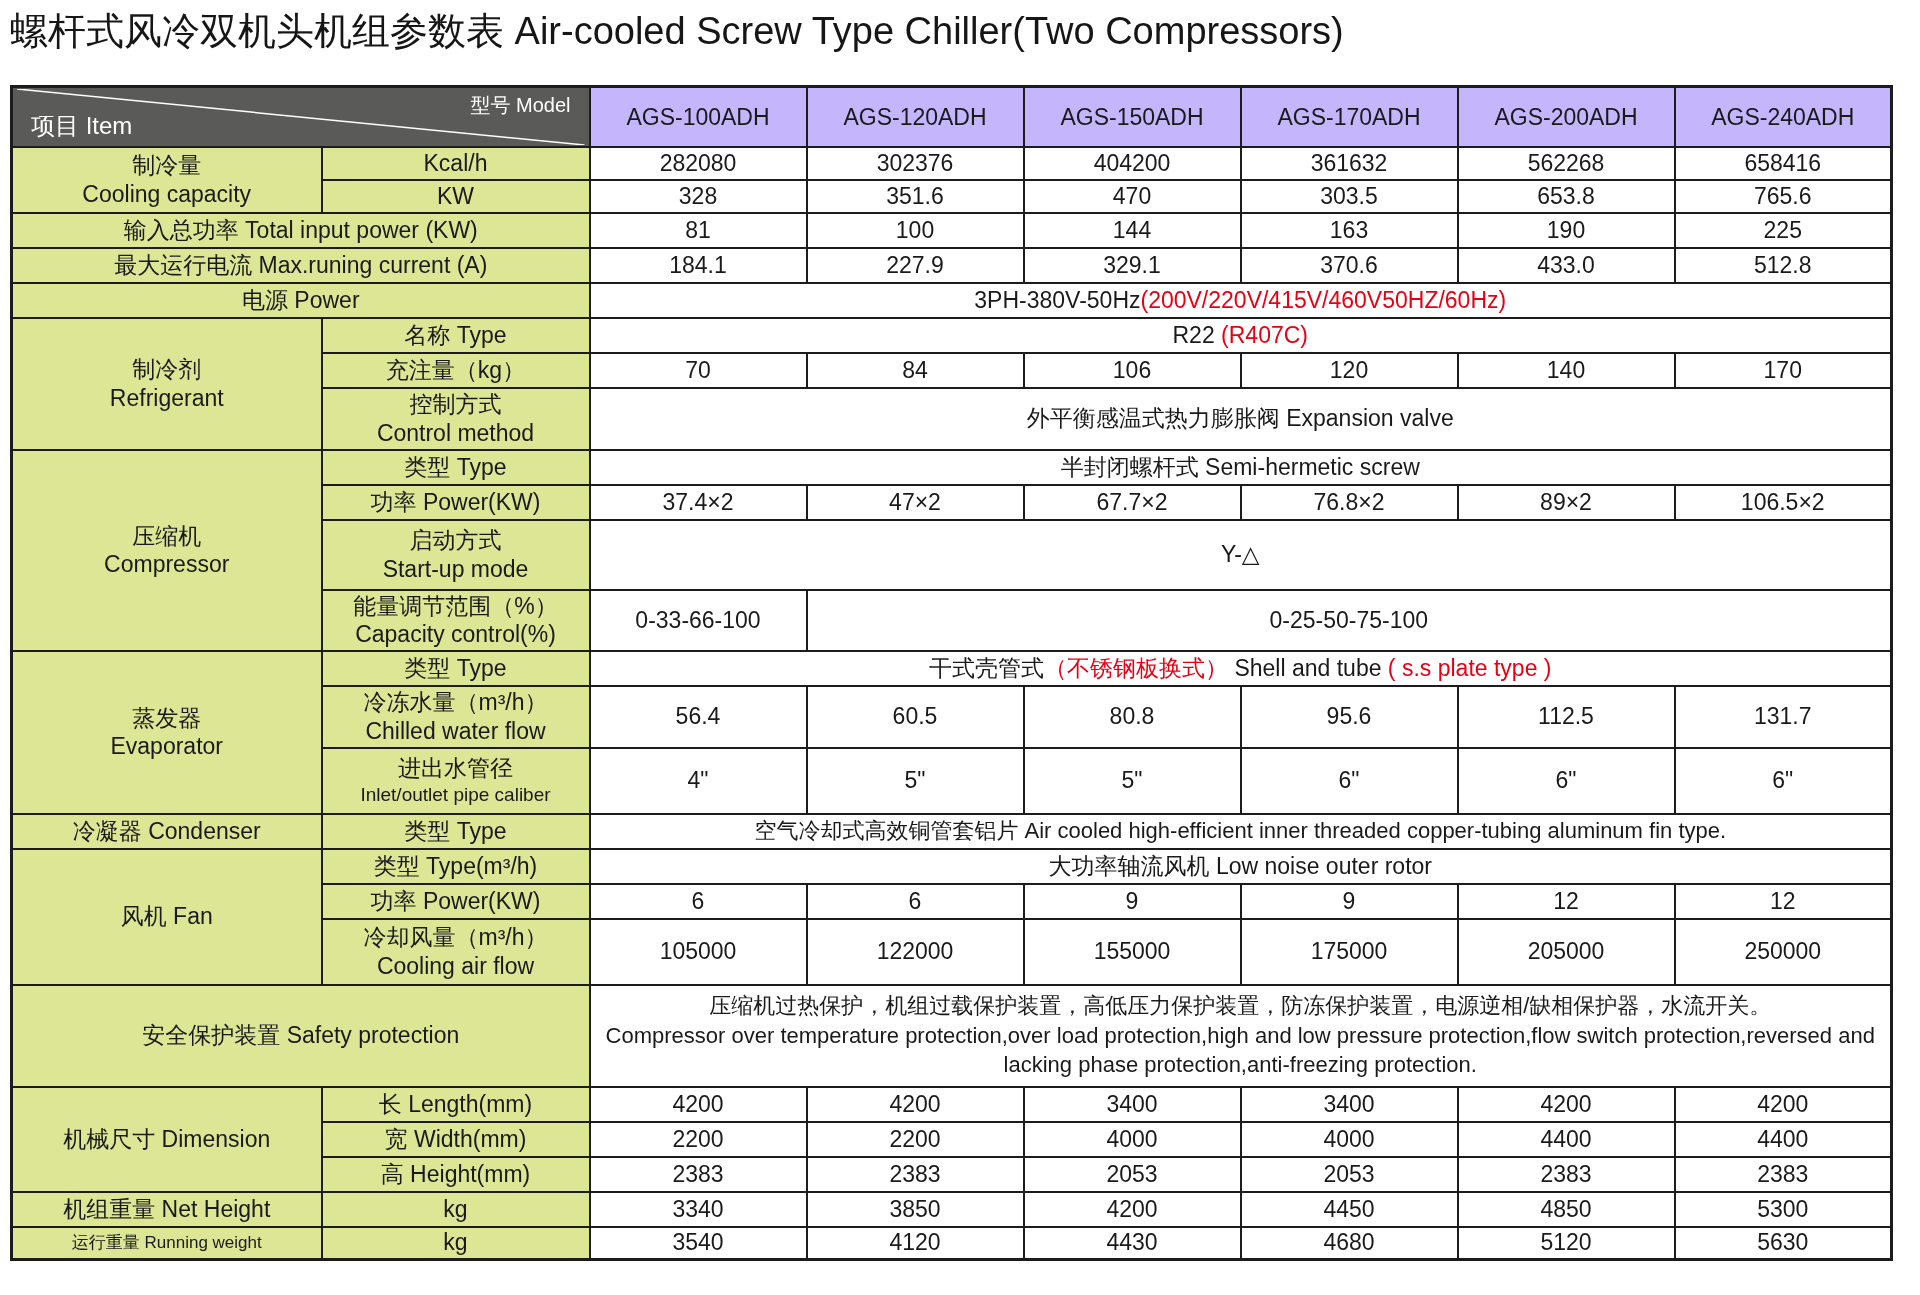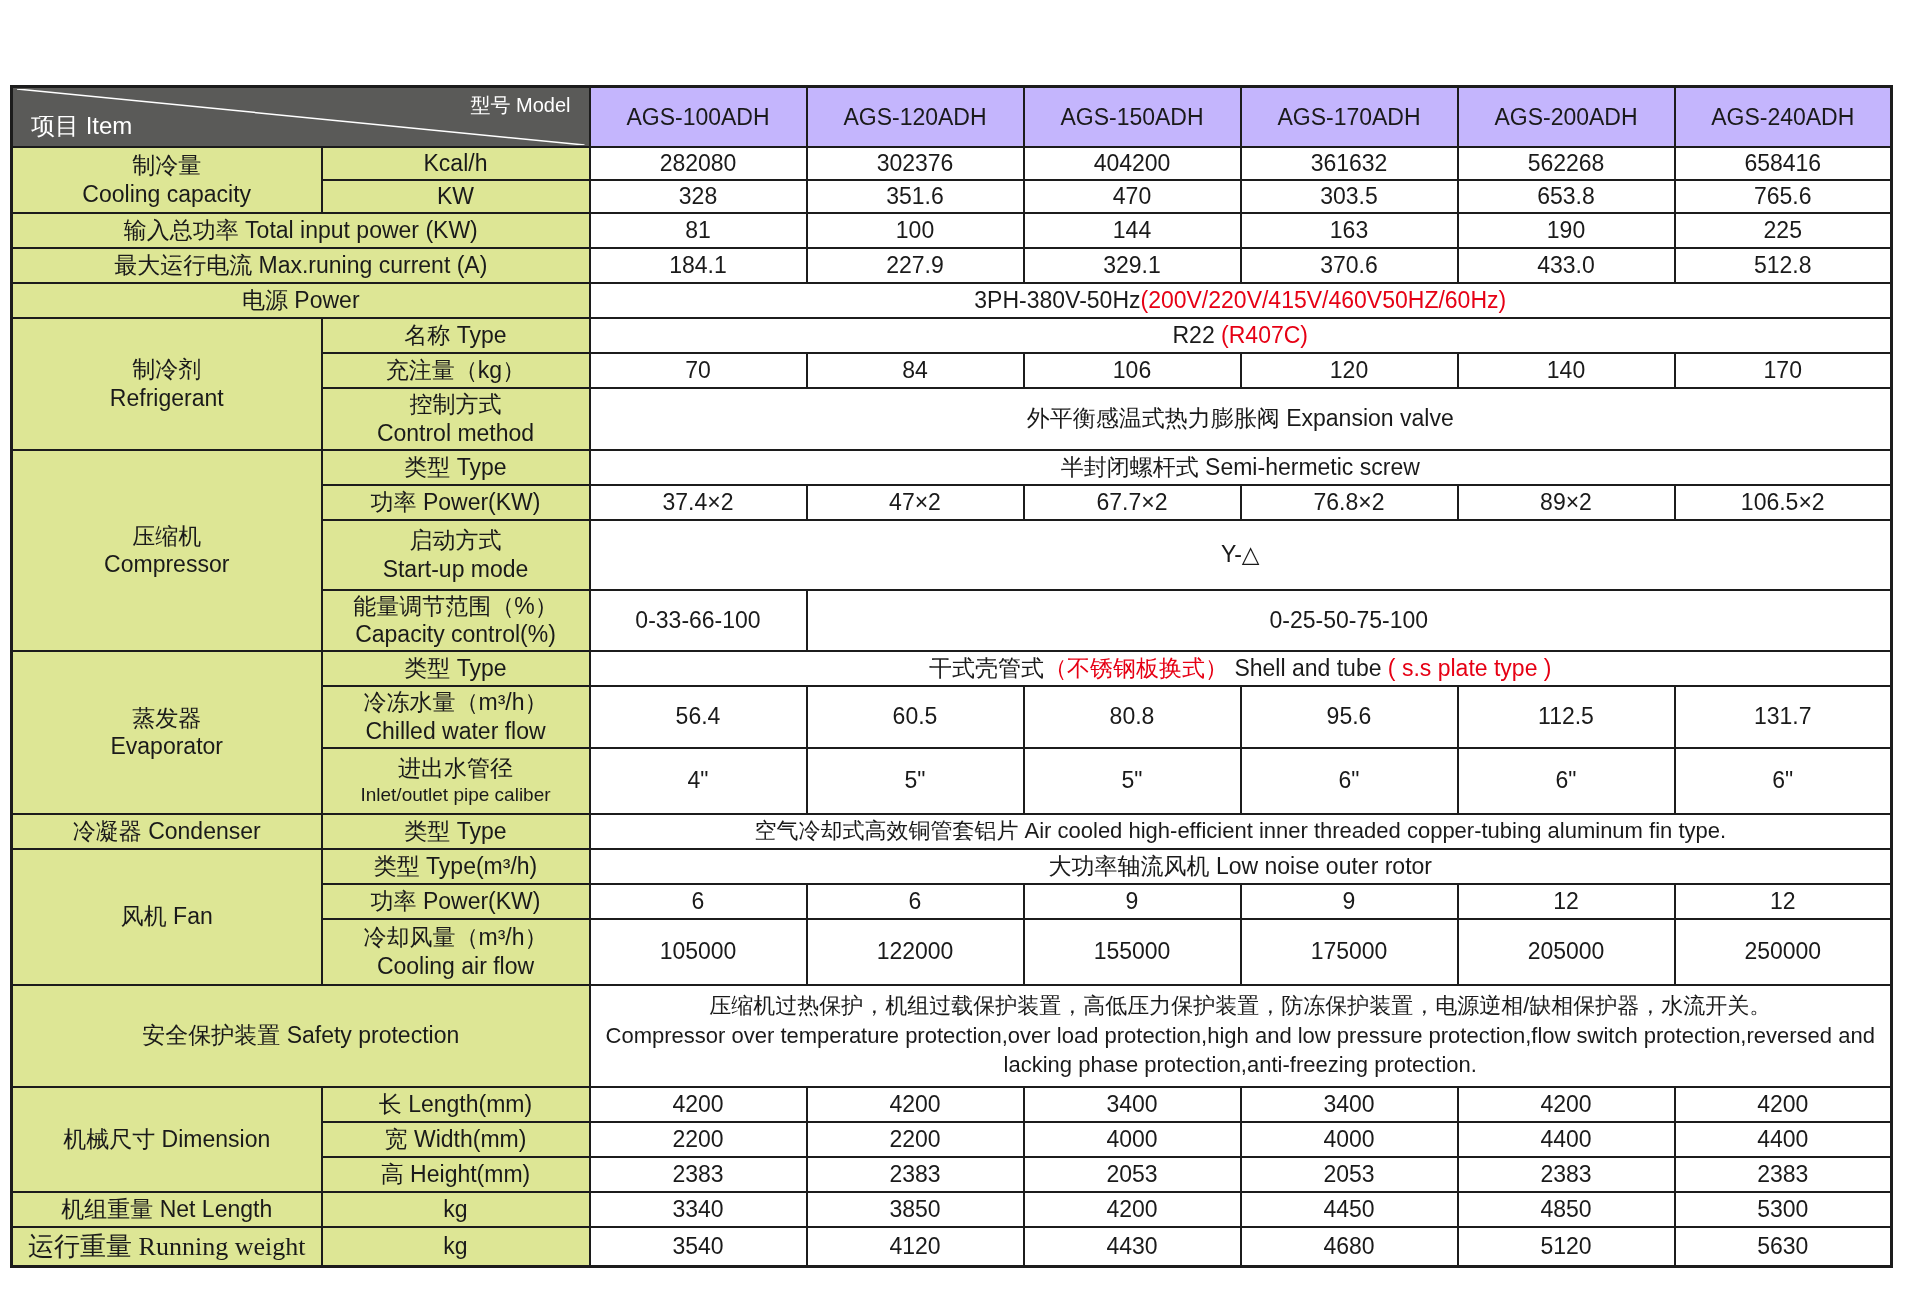"螺杆式风冷双机头机组参数表 Air-cooled Screw Type" div.title { html: none -> <div>螺杆式风冷双机头机组参数表 Air-cooled Screw Type Chiller(Two Compressors)</div> }
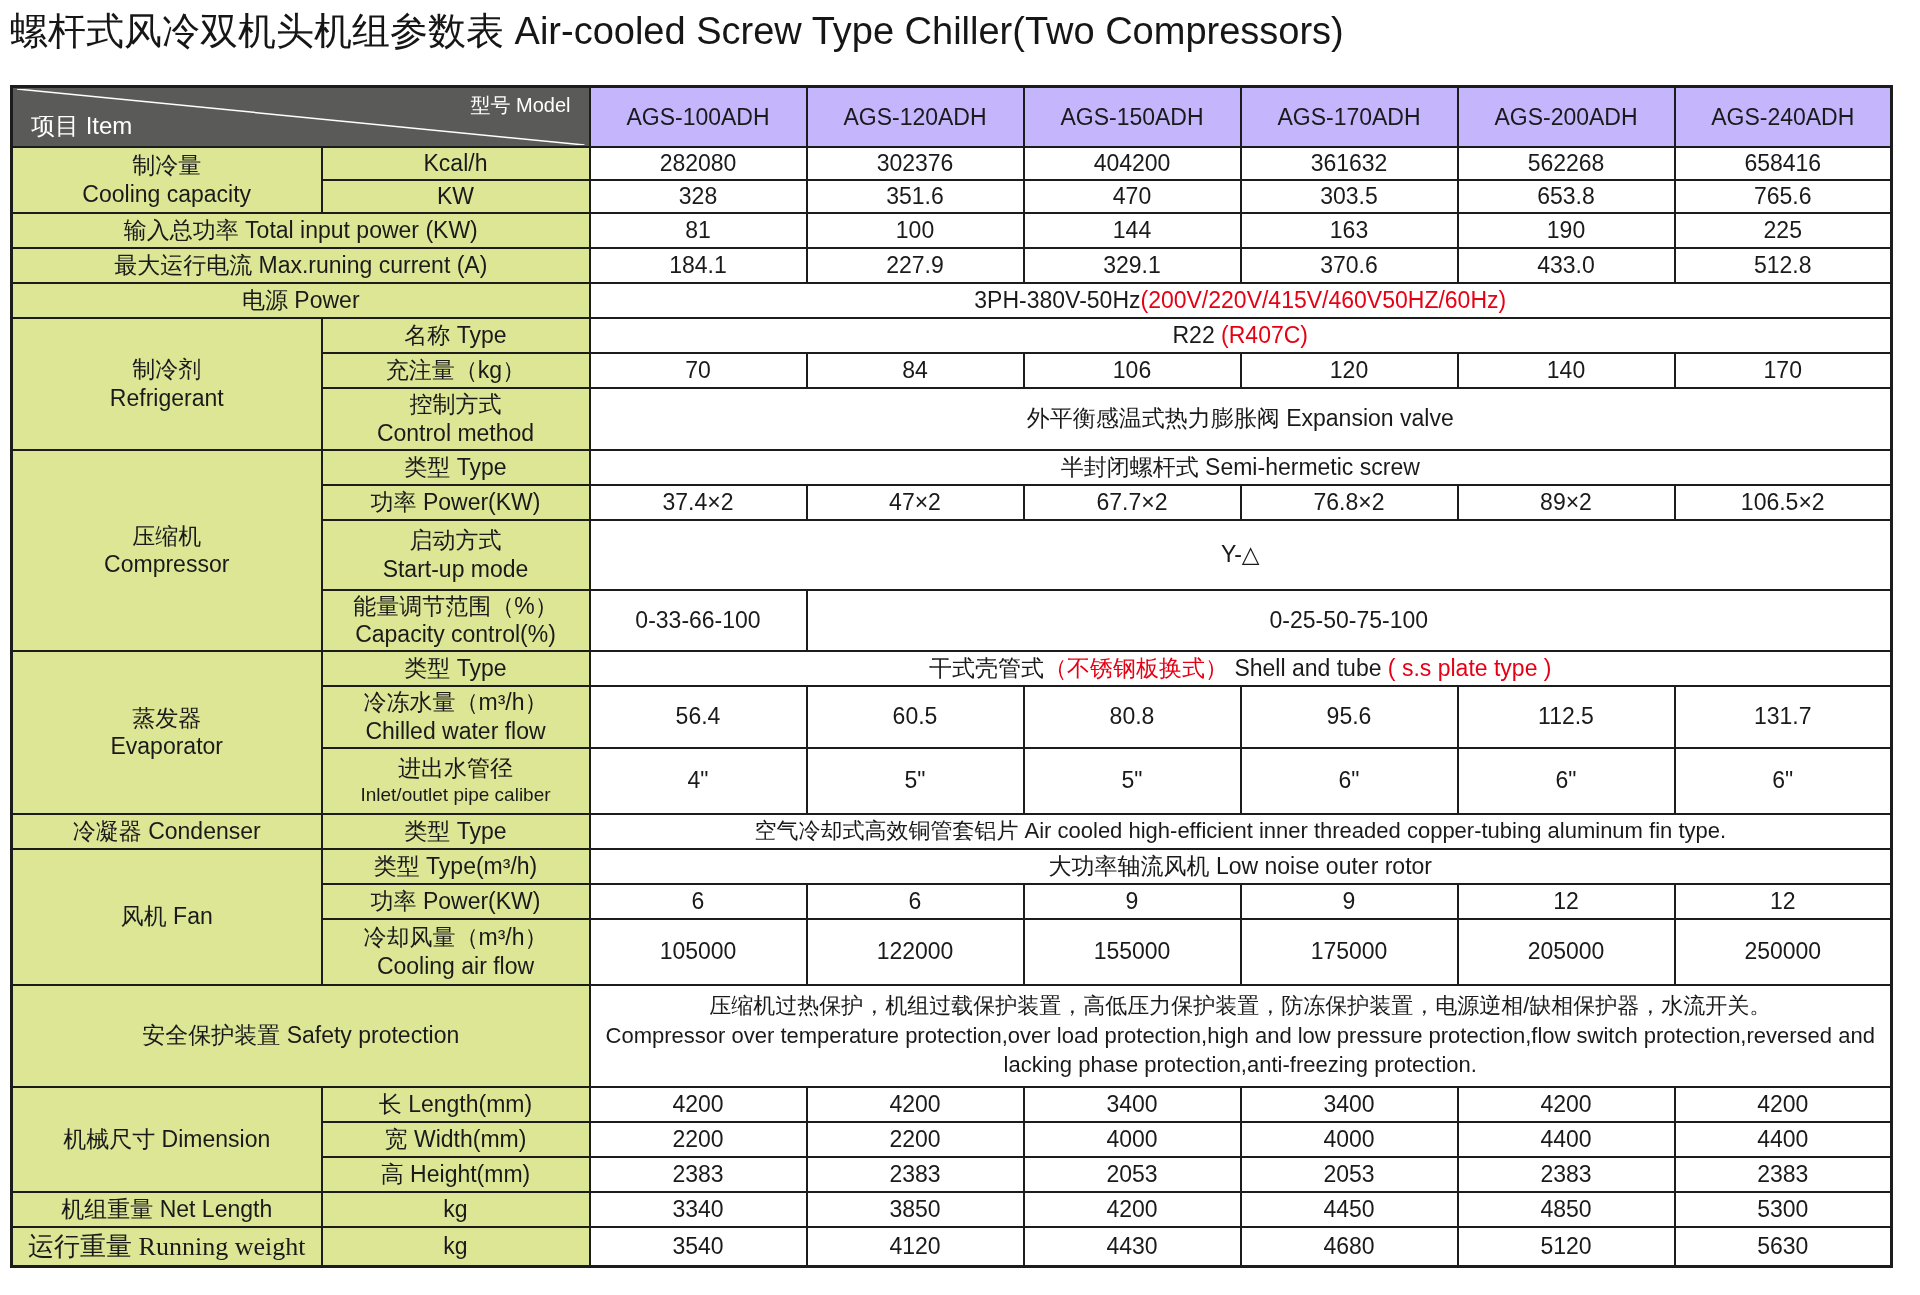"机组重量 Net Length" td.lbl { text: Length -> Height }
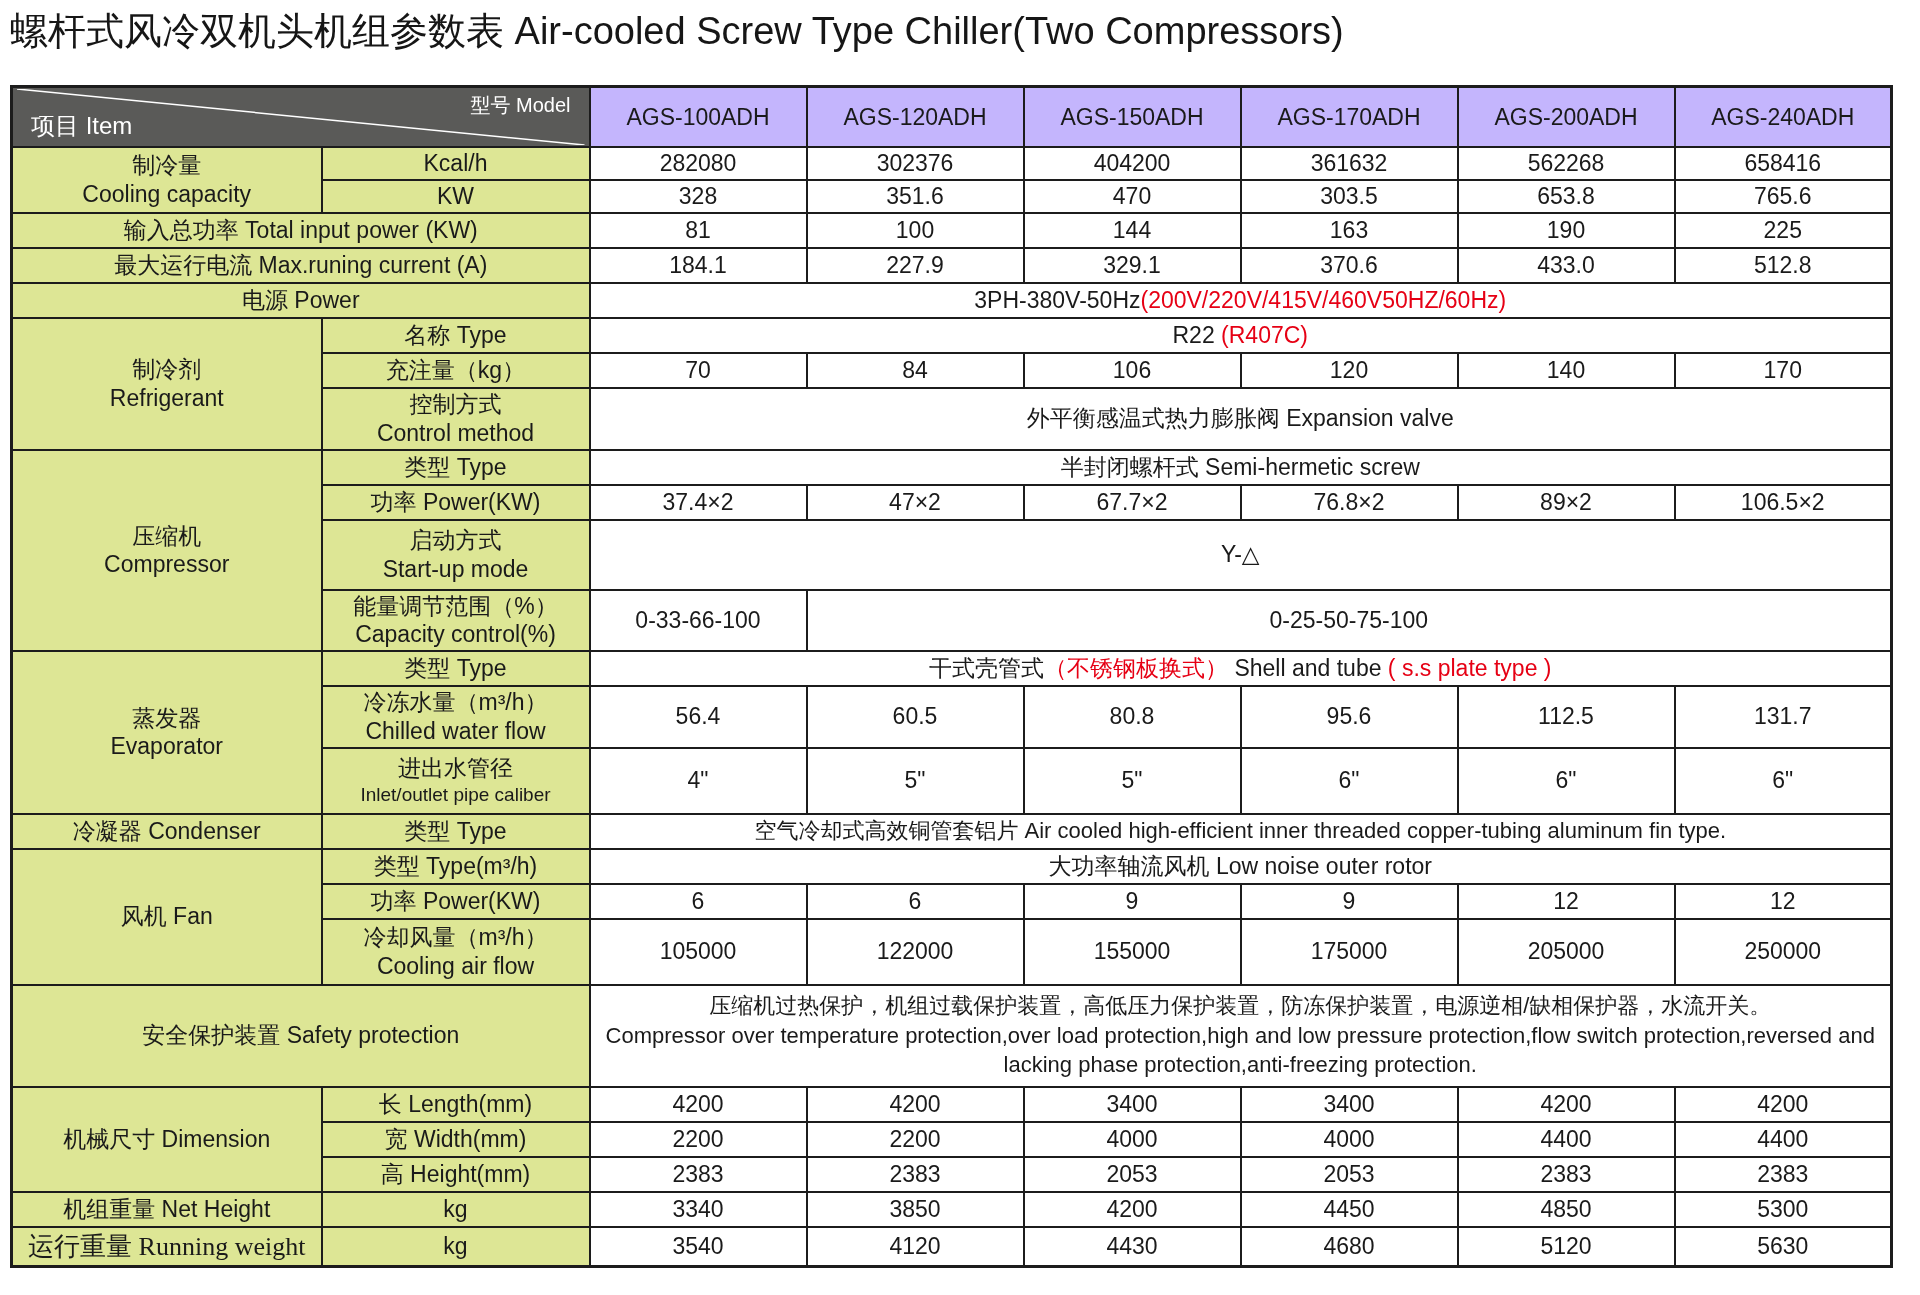"运行重量 Running weight" td.lbl { font-family: Liberation Serif, serif -> none; font-size: 26px -> 17px }
